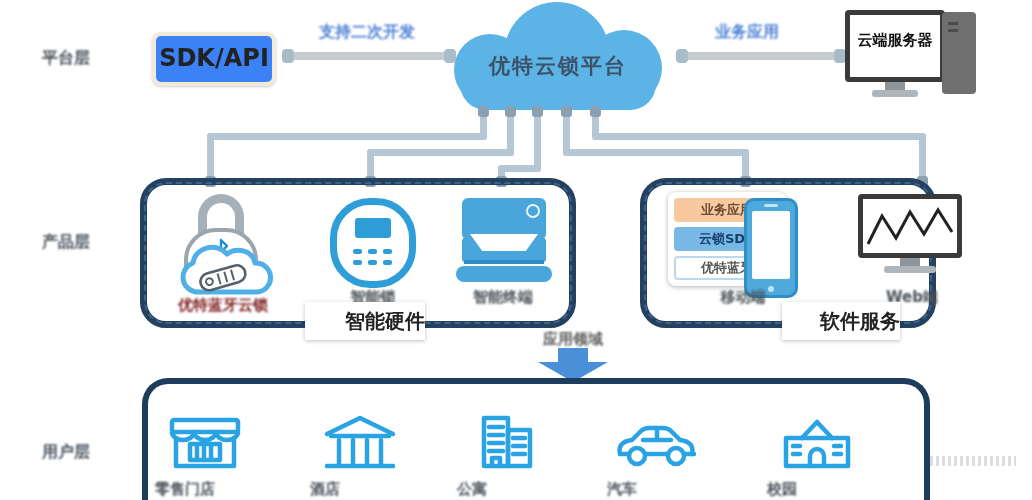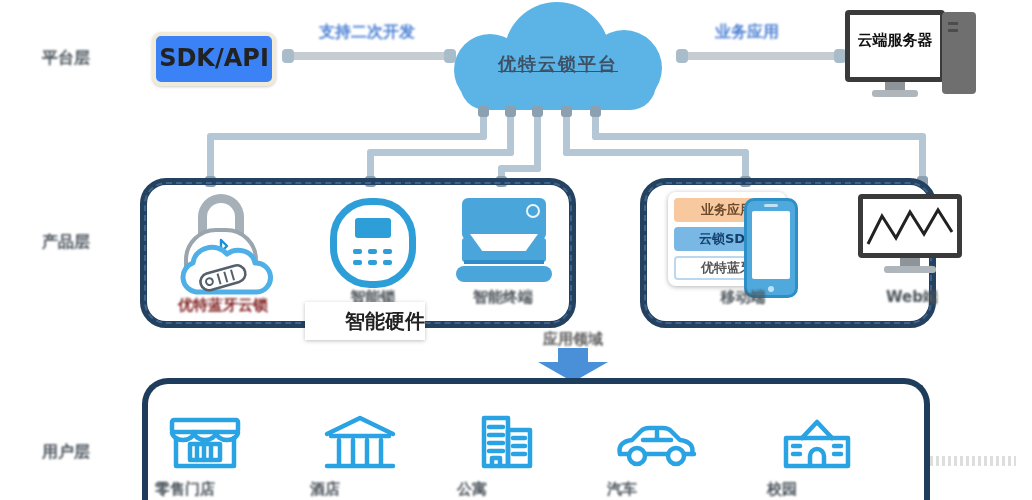"优特云锁平台" .cloudtitle { font-size: 18px -> 21px; text-decoration: underline -> none }
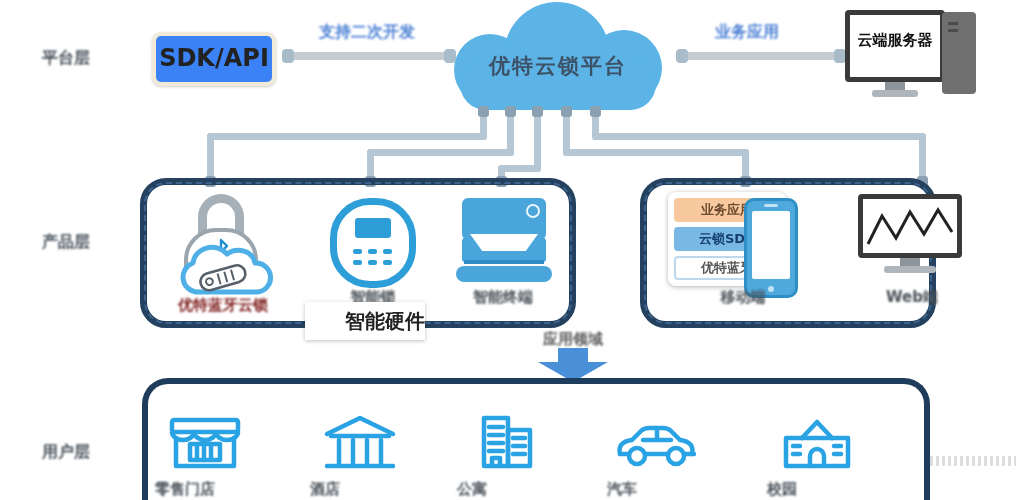"软件服务" div.tag { html: none -> <div>软件服务</div> }
